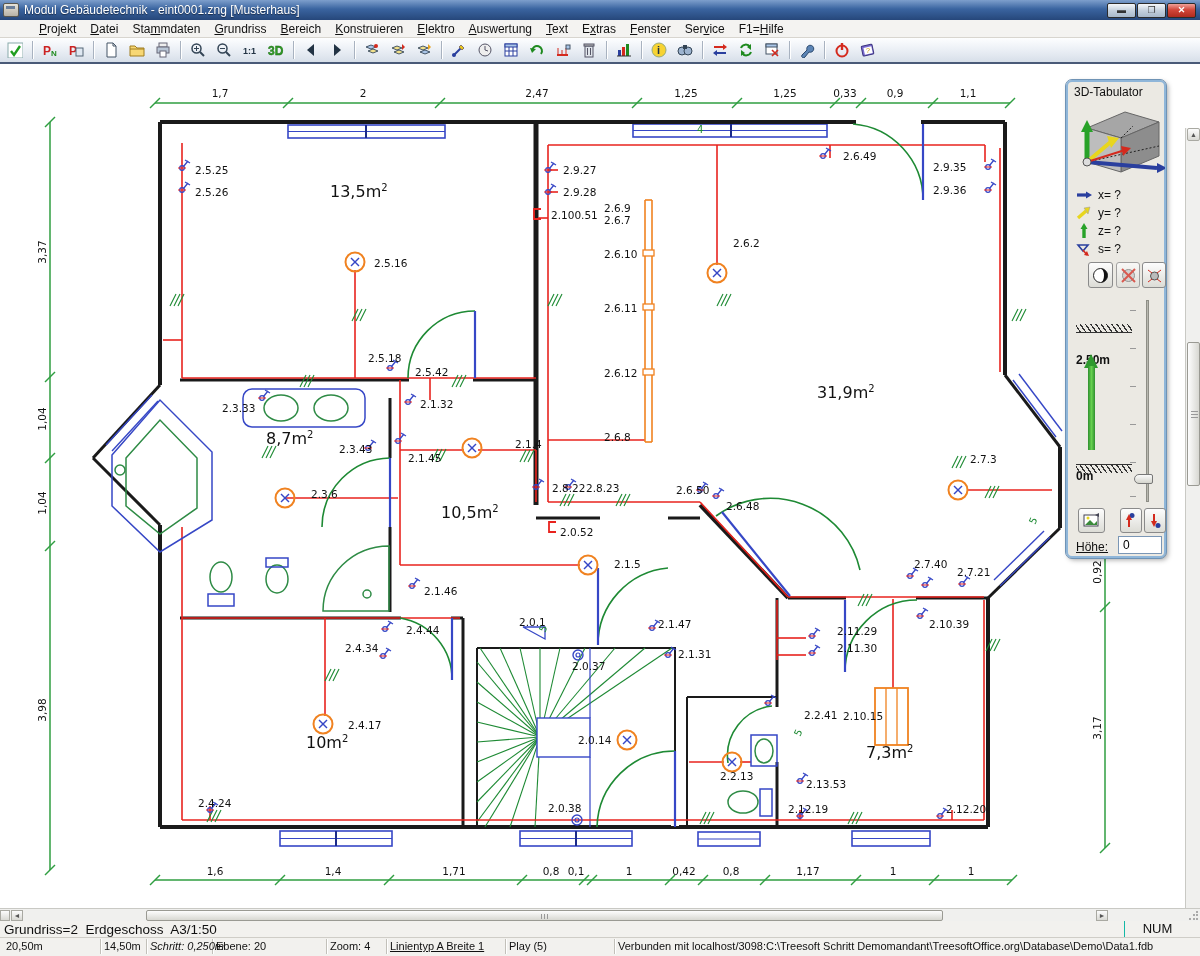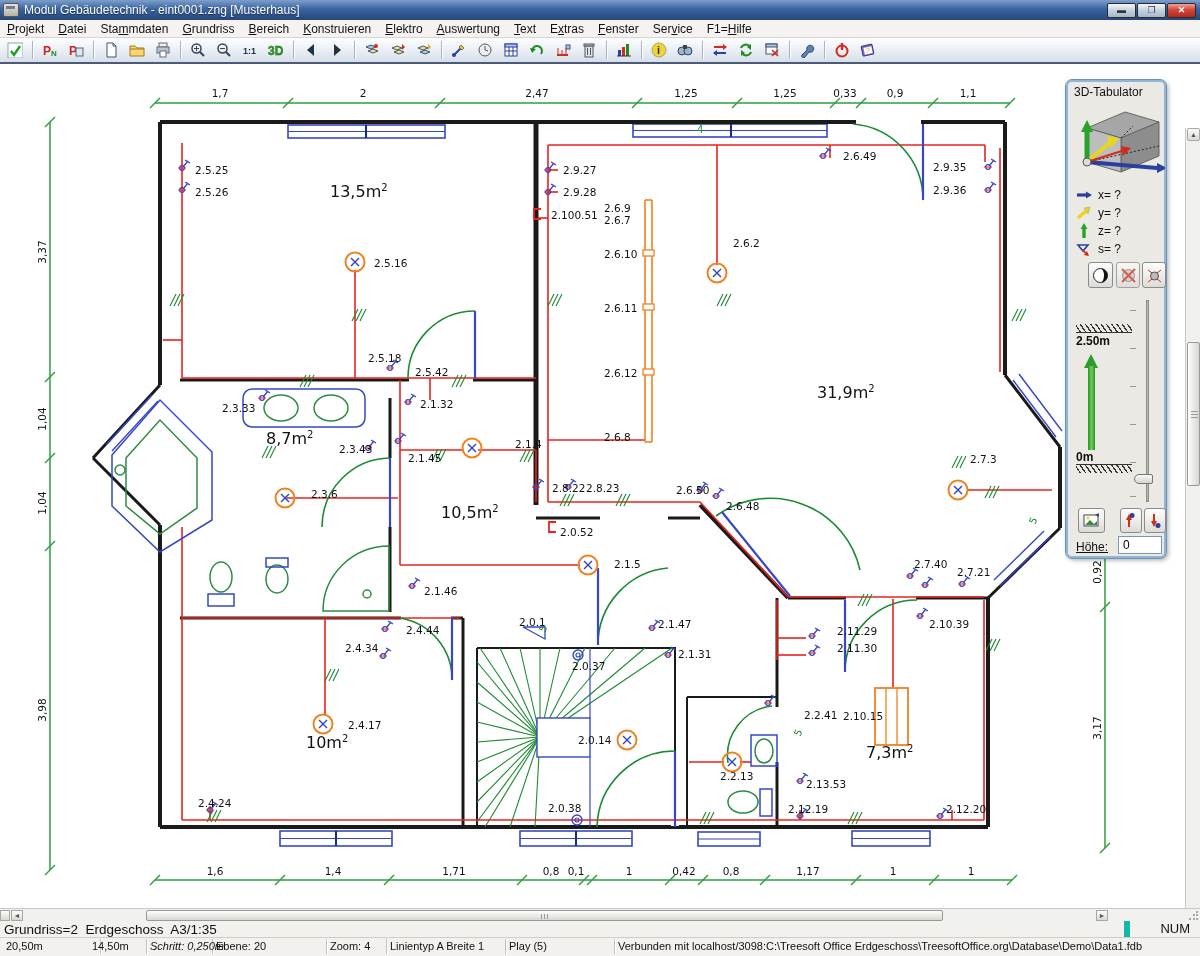"Projekt" .menubar { padding-left: none -> 32px }
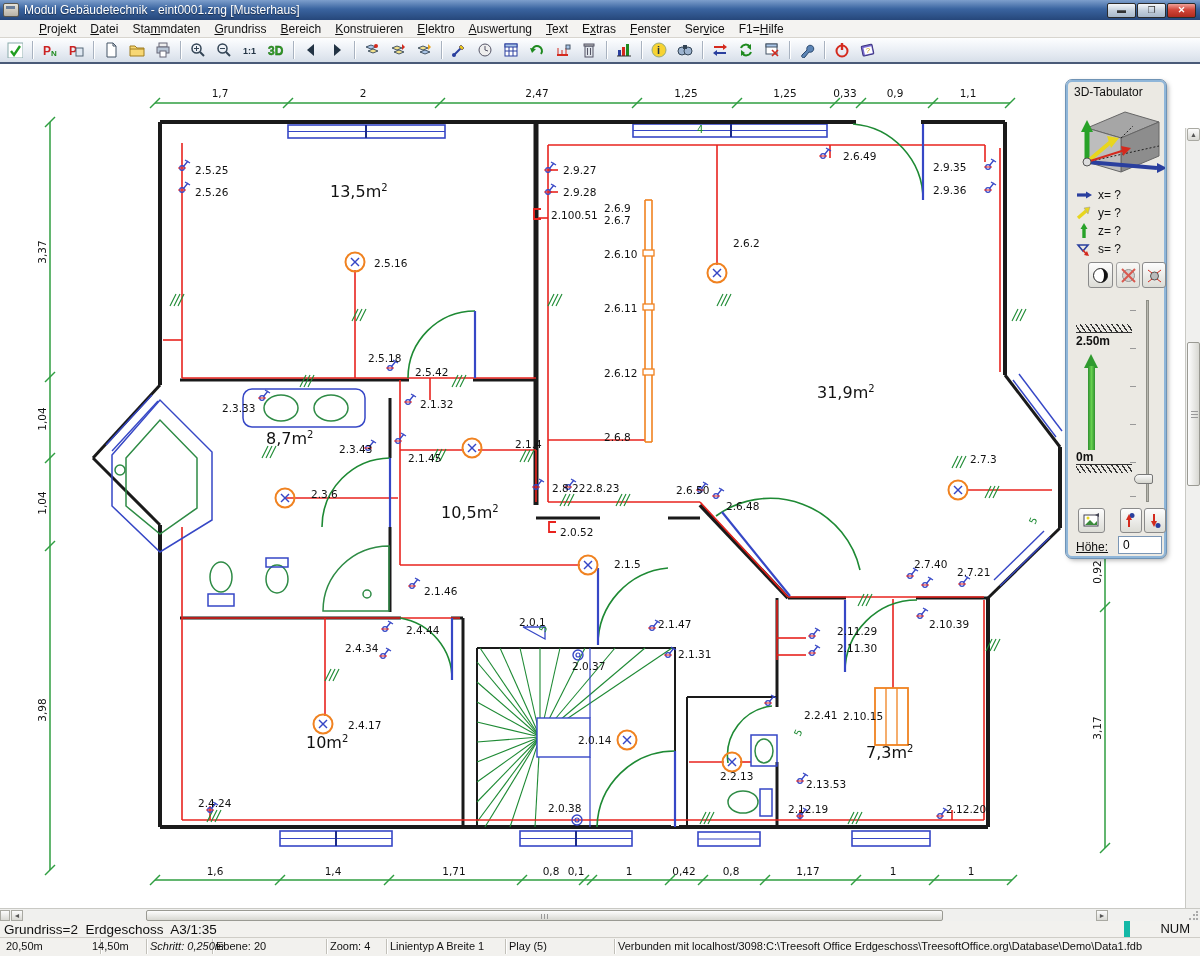"2.50m" .hlabel { margin-top: none -> 19px }
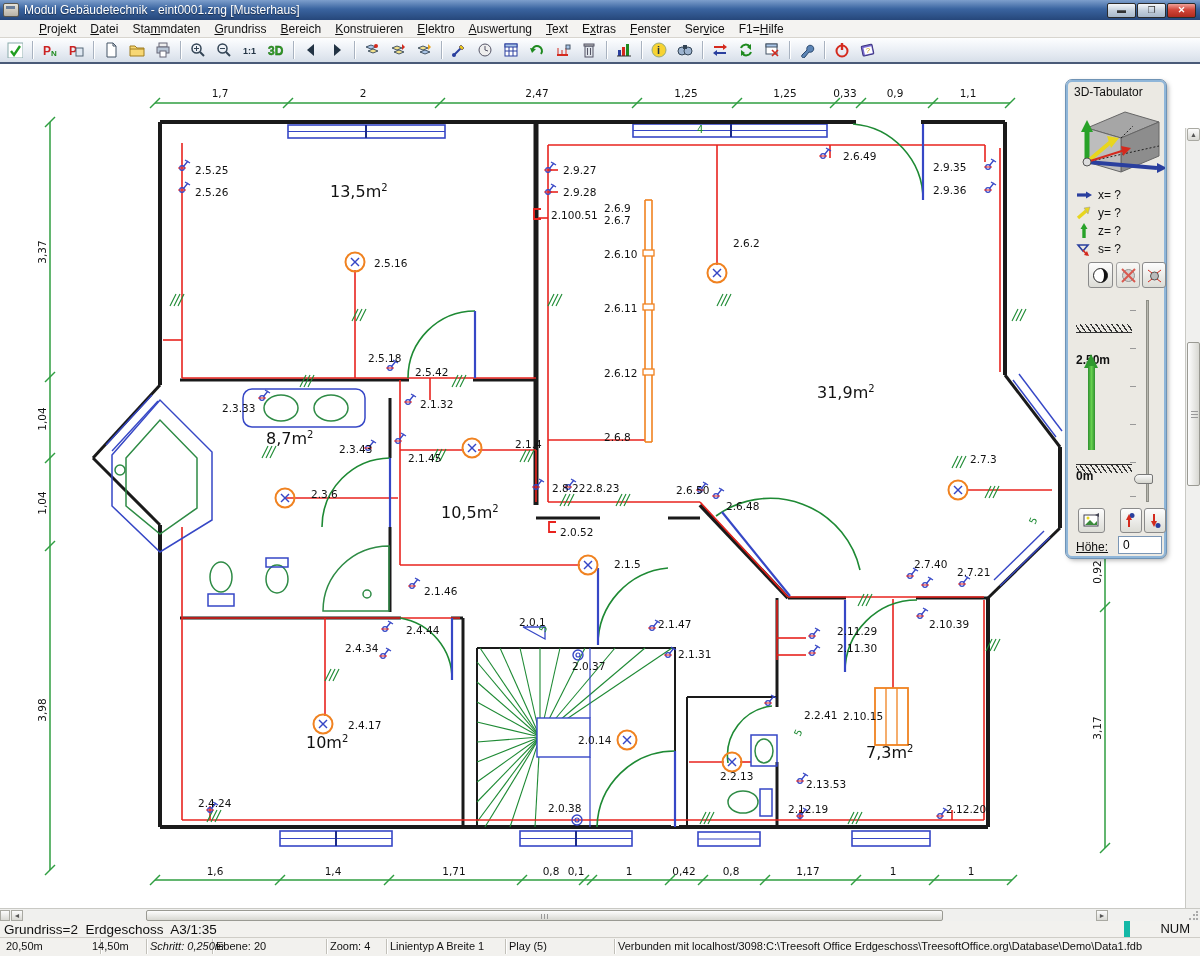"Grundriss=2 Erdgeschoss A3/1:35" span.sltext { text: A3/1:35 -> A3/1:50 }
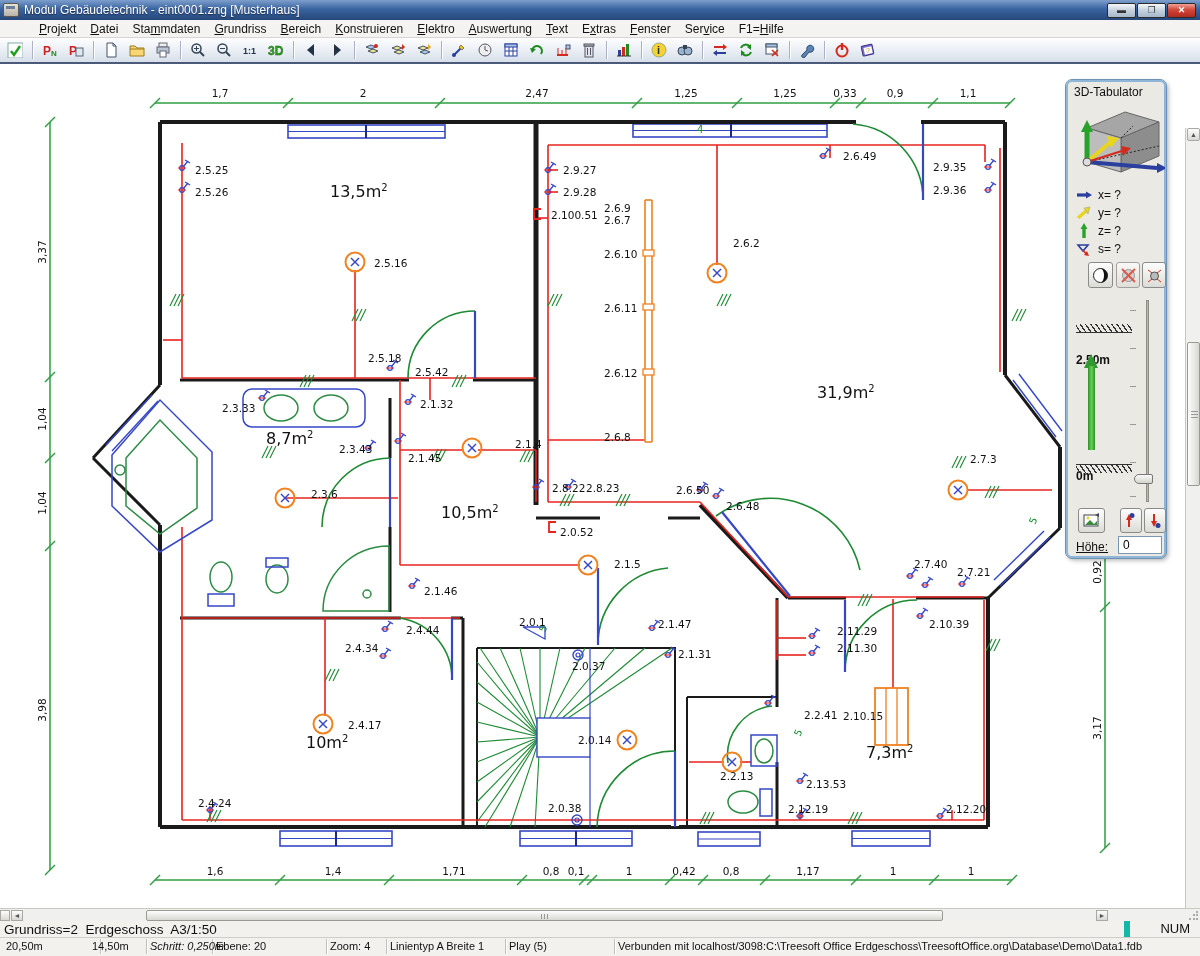"NUM" .numbox { border-left: 6px solid #14b8a6 -> 1px solid #14b8a6; text-align: right -> center }
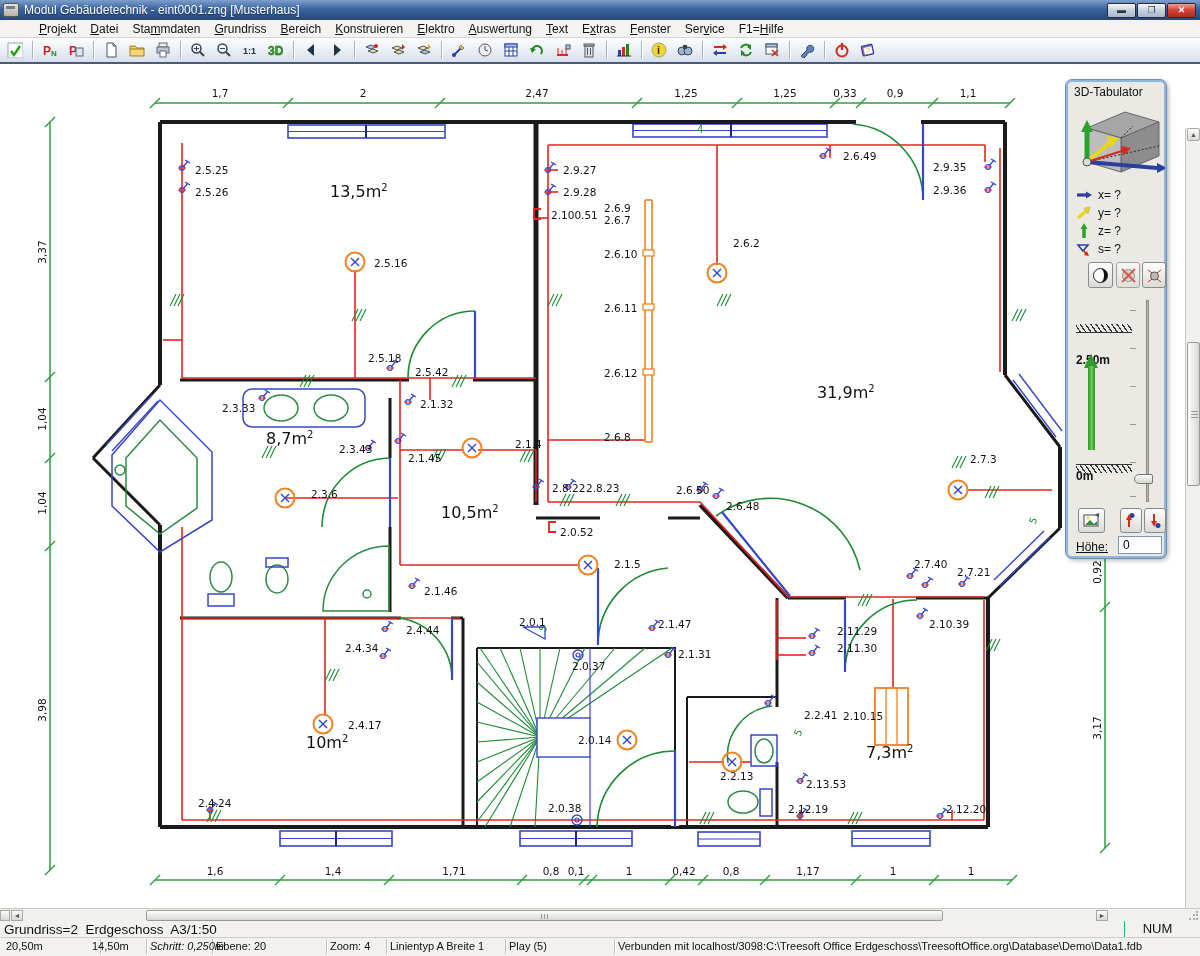"14,50m" span.sbcell { left: 92px -> 104px }
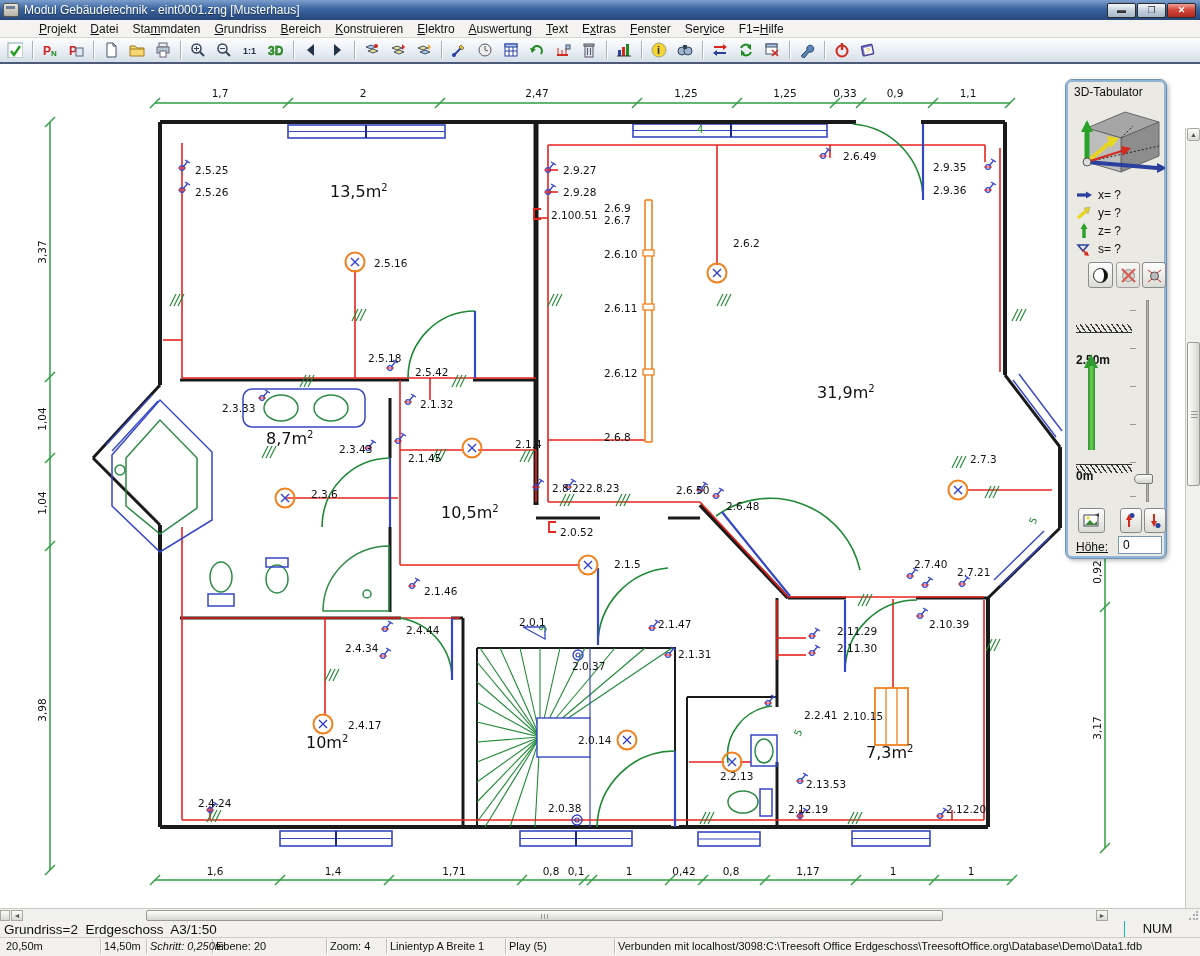"Linientyp A Breite 1" span.sbcell { text-decoration: none -> underline }
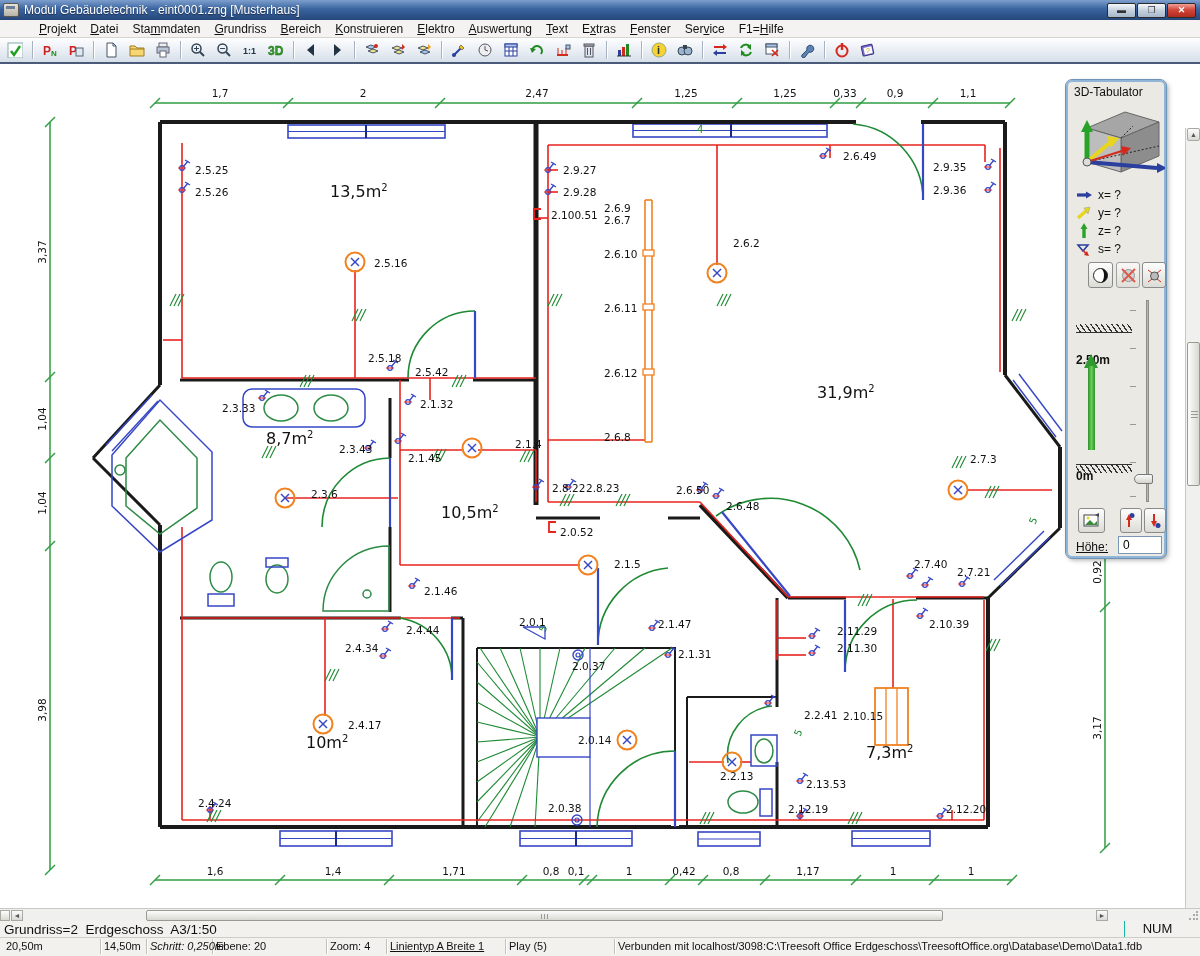"Verbunden mit localhost/3098:C:\Treesoft" span.sbcell { text: Office Erdgeschoss -> Schritt Demomandant }
